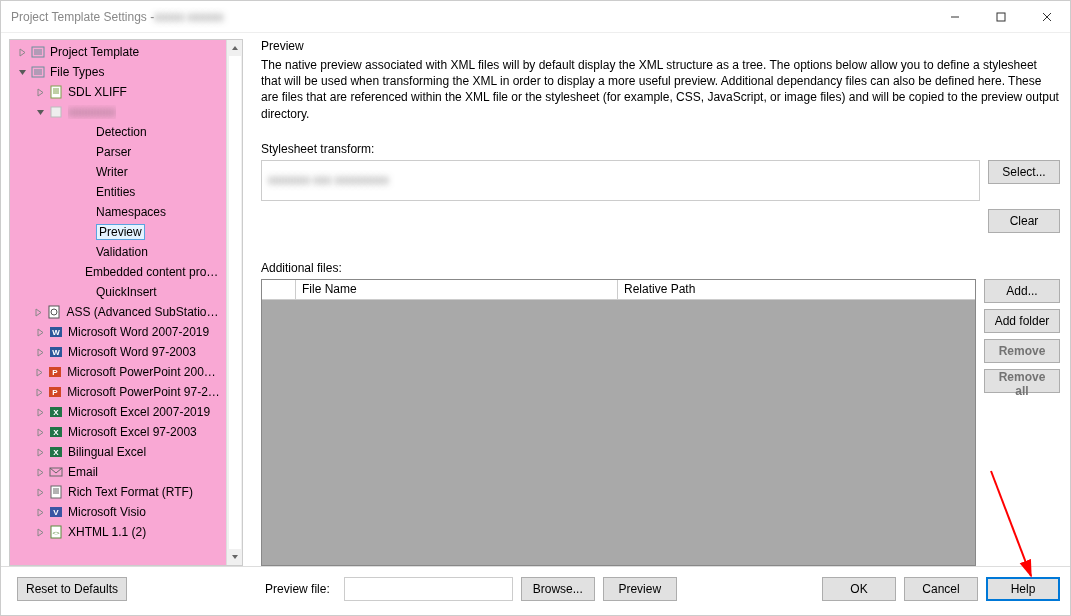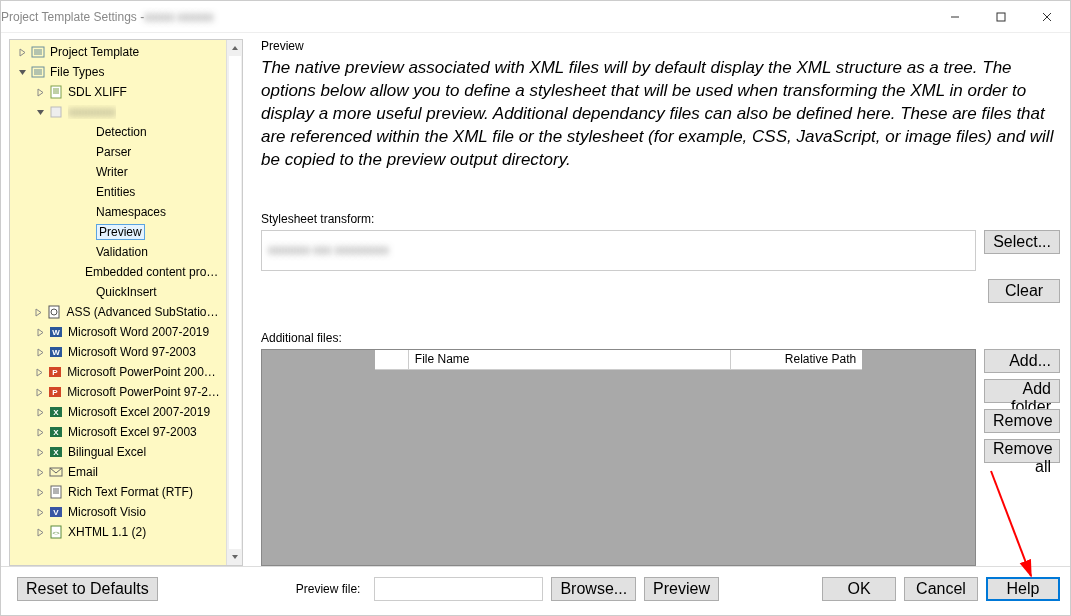"Project Template Settings -" .titlebar { padding-left: none -> 10px }
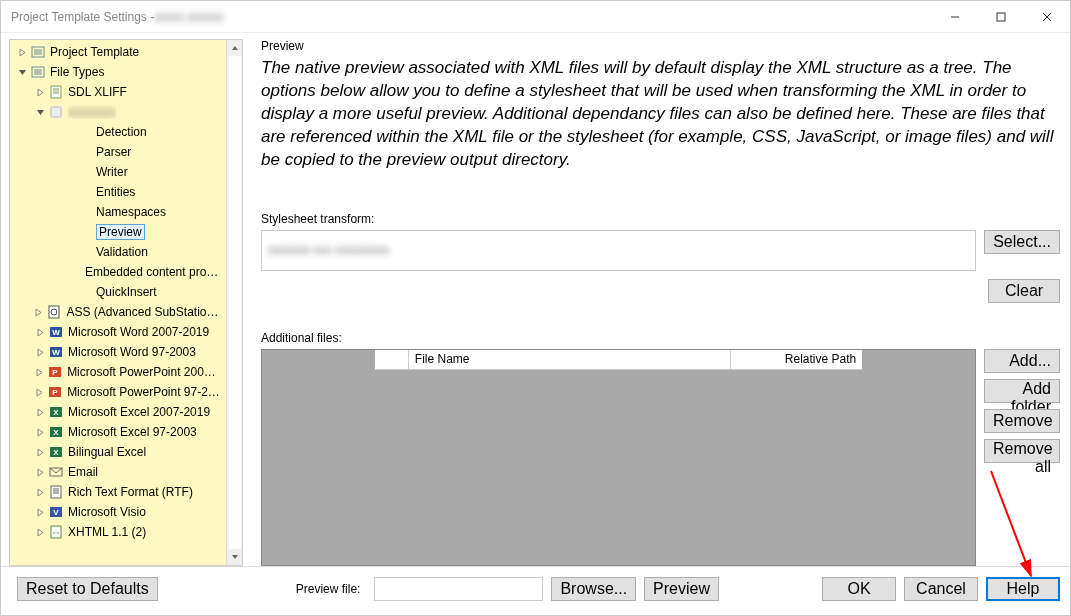"Project Template" .tree-pane { background: #fef9c3 -> #f9a8d4 }
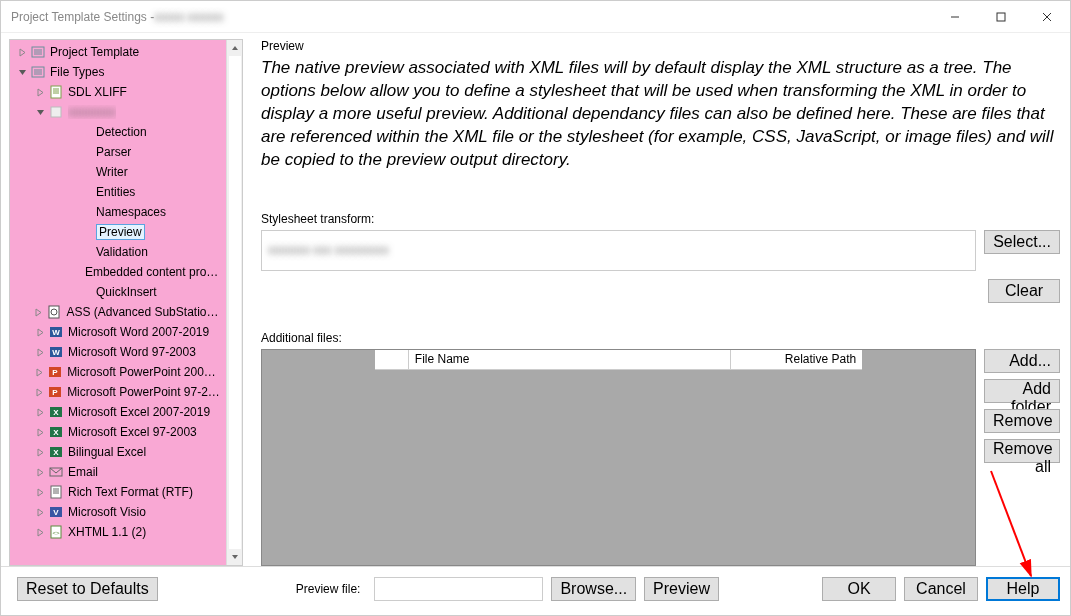"The native preview associated with" .description { font-size: 17px -> 12px; font-style: italic -> none; margin-bottom: 40px -> 20px }
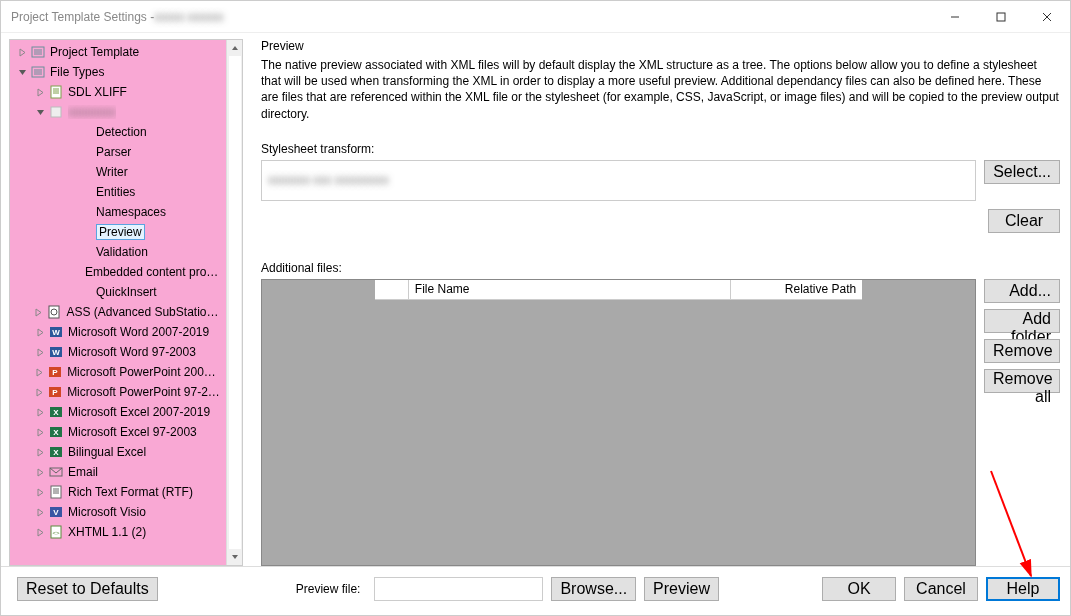"Select..." .btn { font-size: 16px -> 12px }
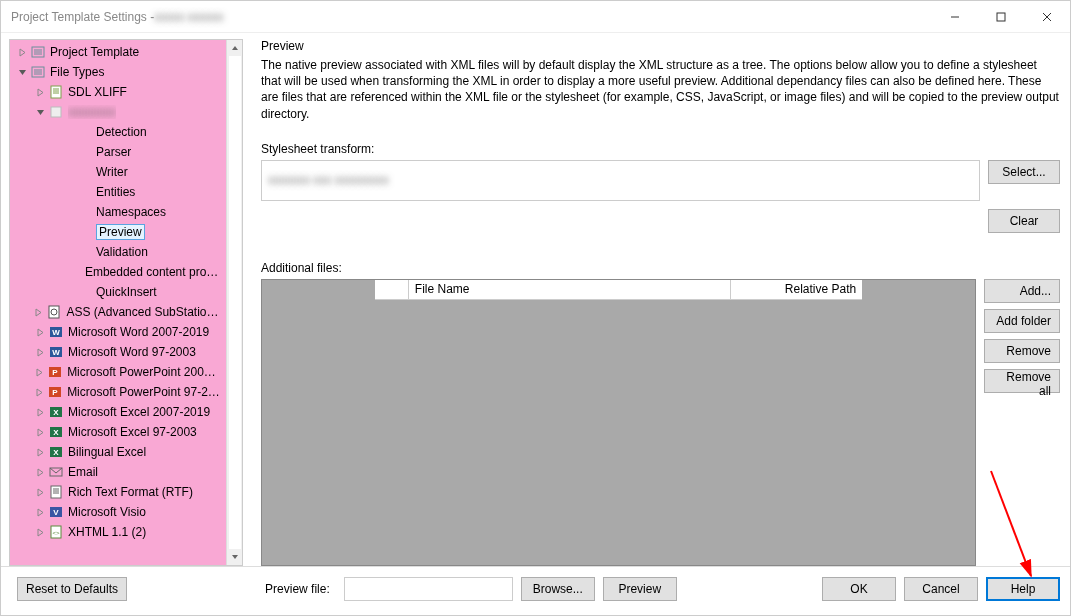"File Name" .grid-wrap { align-items: center -> none }
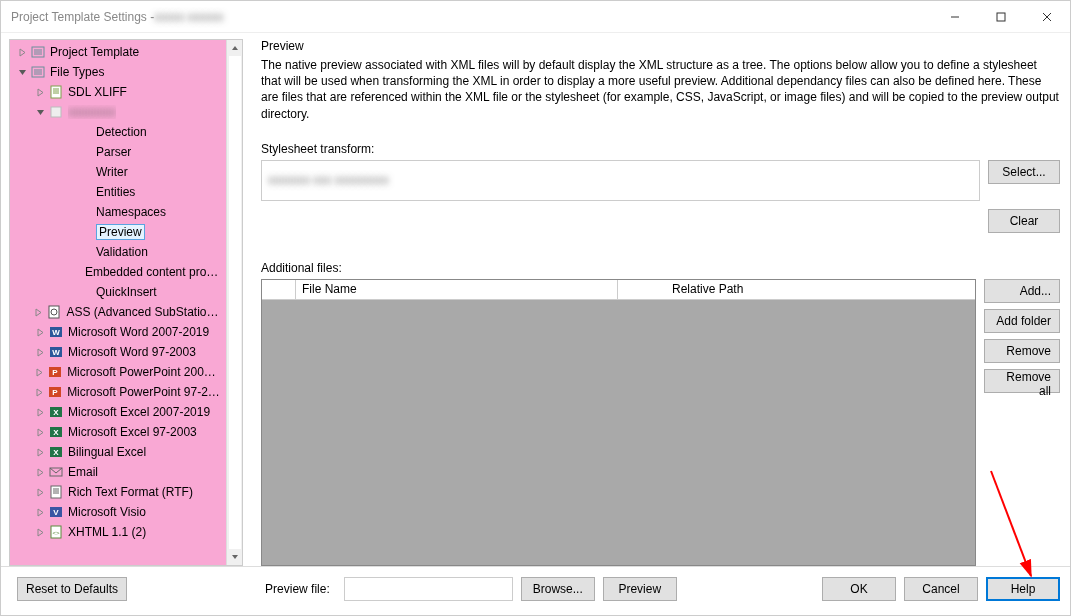"Relative Path" .grid-header-cell:nth-child(3) { margin-left: 48px -> none }
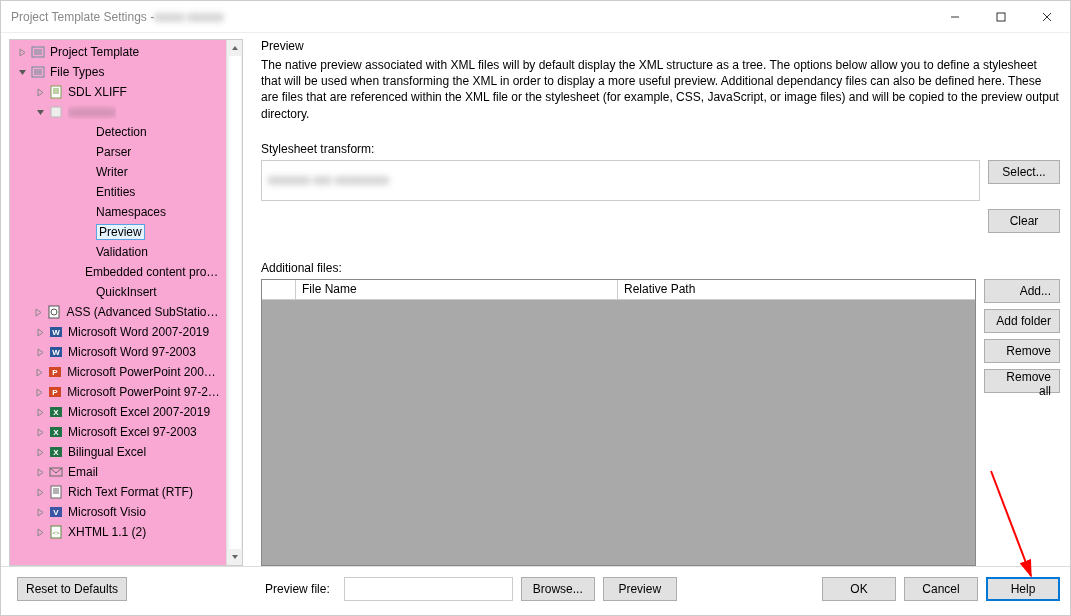"Add..." .side-buttons .btn { text-align: right -> none }
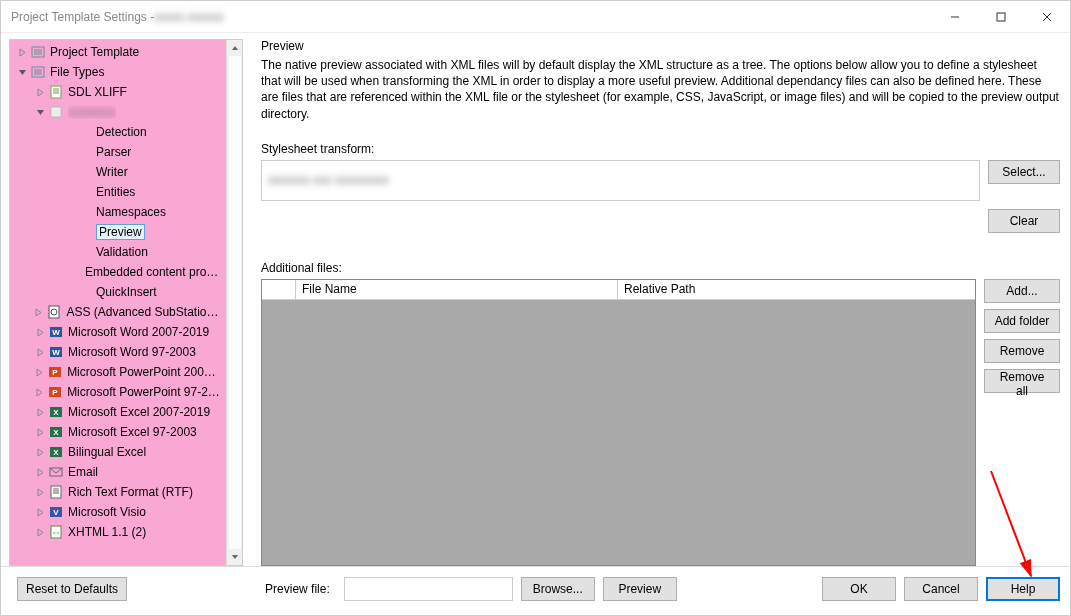"Remove" .btn:disabled { color: #000000 -> #737373; font-weight: none -> bold }
